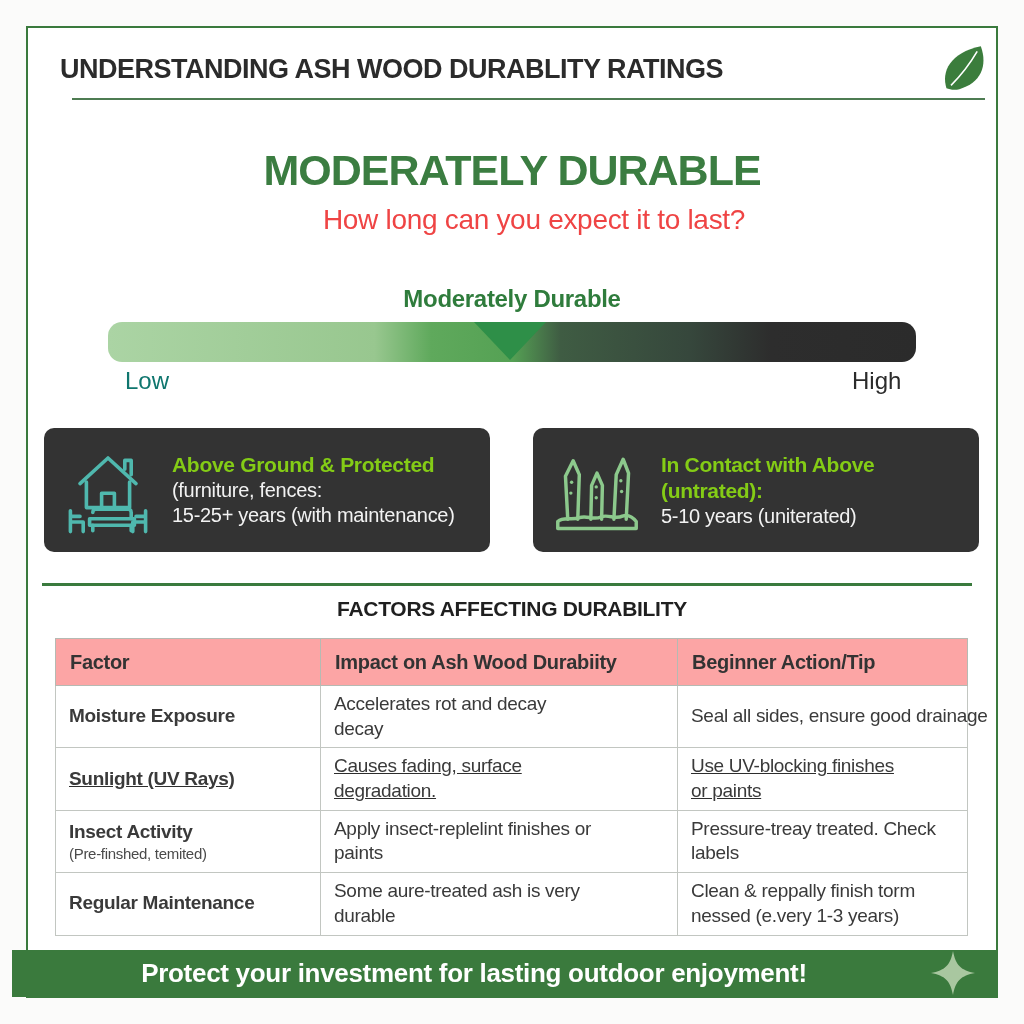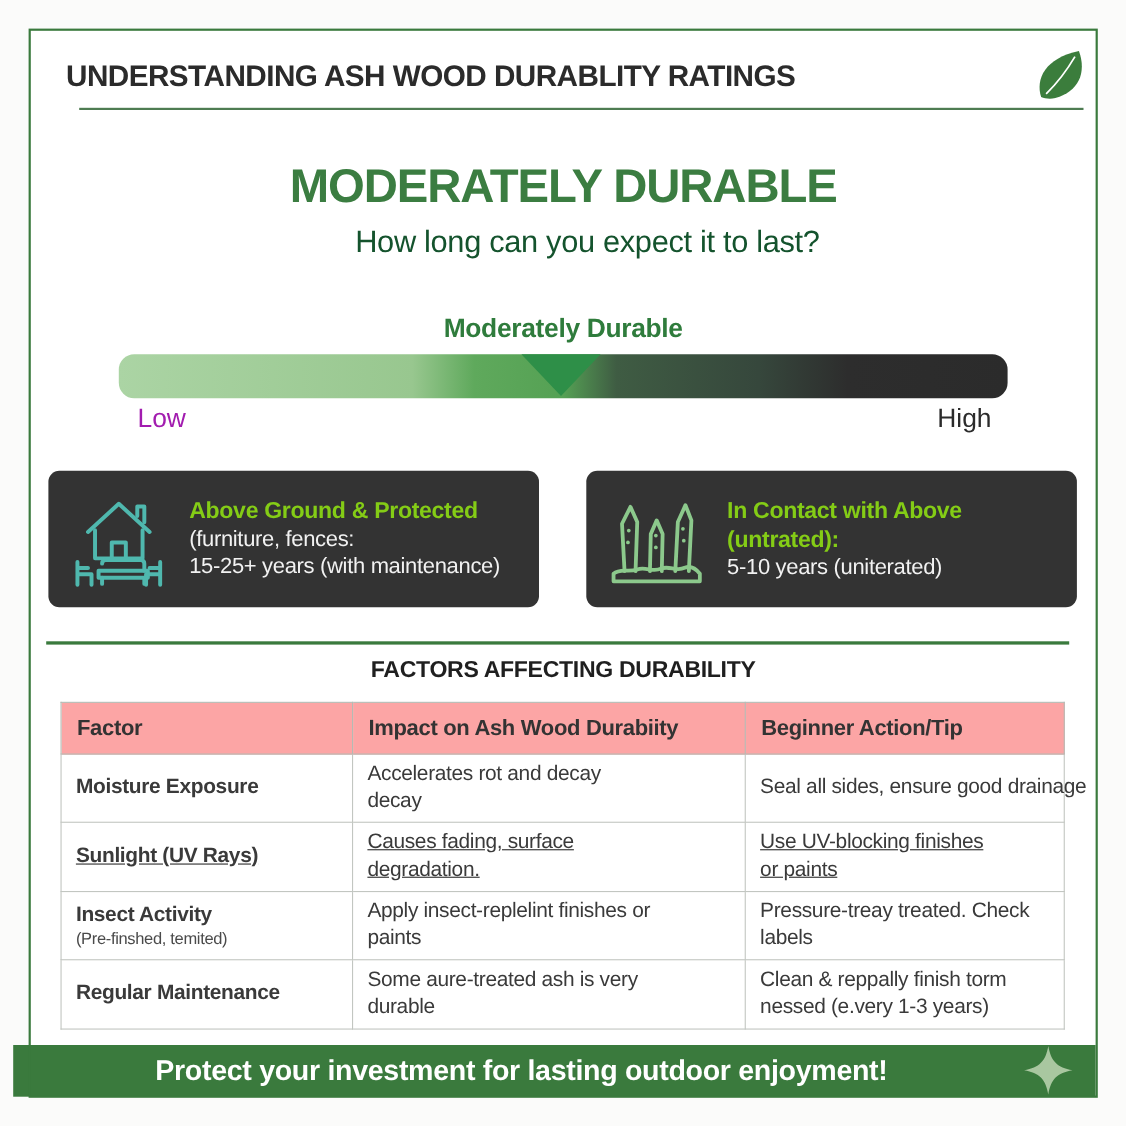"How long can you expect" .hero-sub { color: #14532d -> #ef4444 }
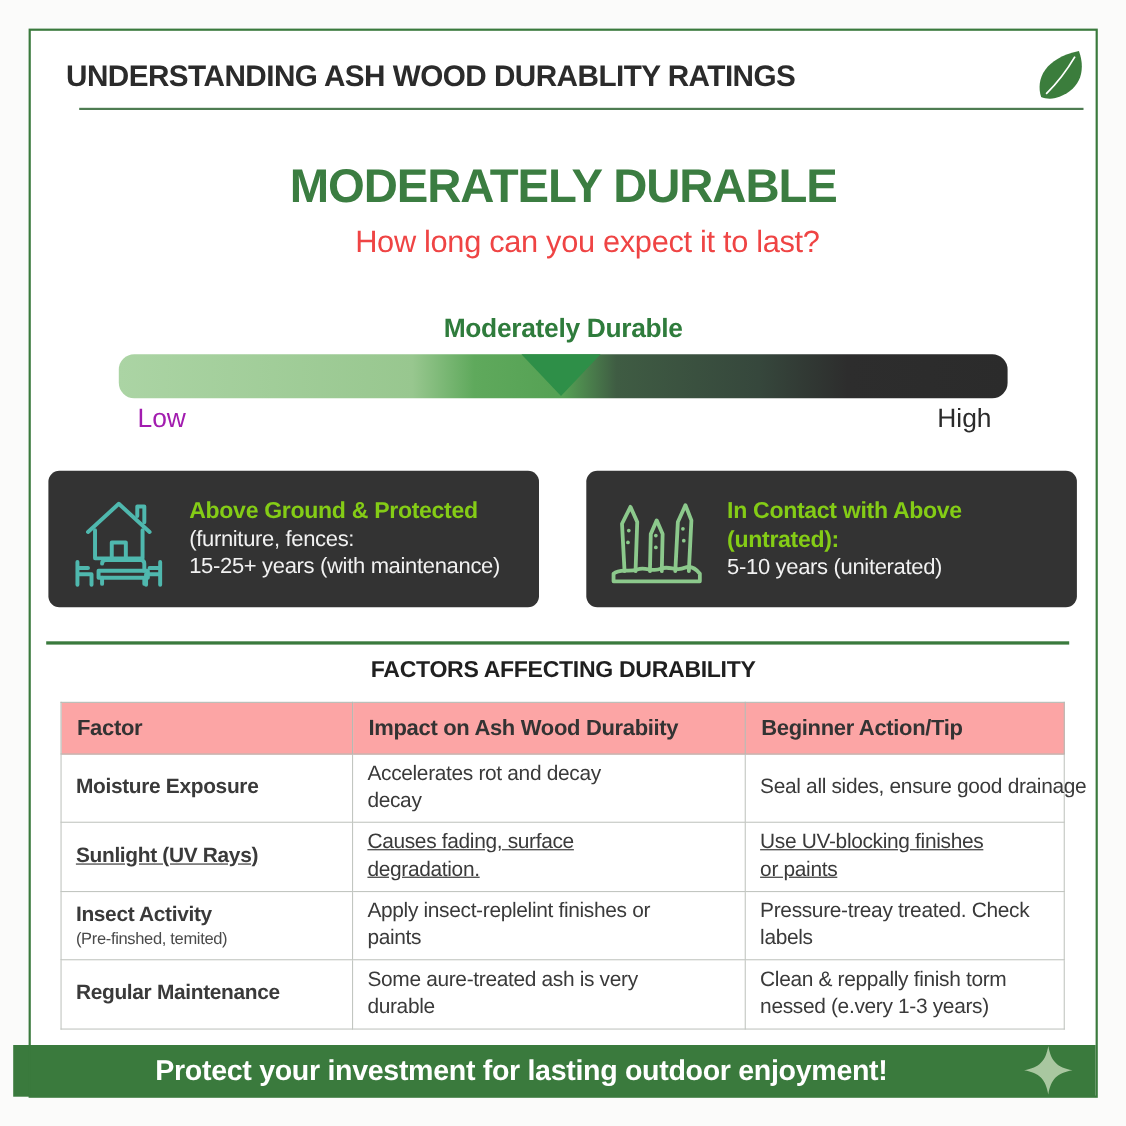"Low" .scale-low { color: #a21caf -> #0f766e }
